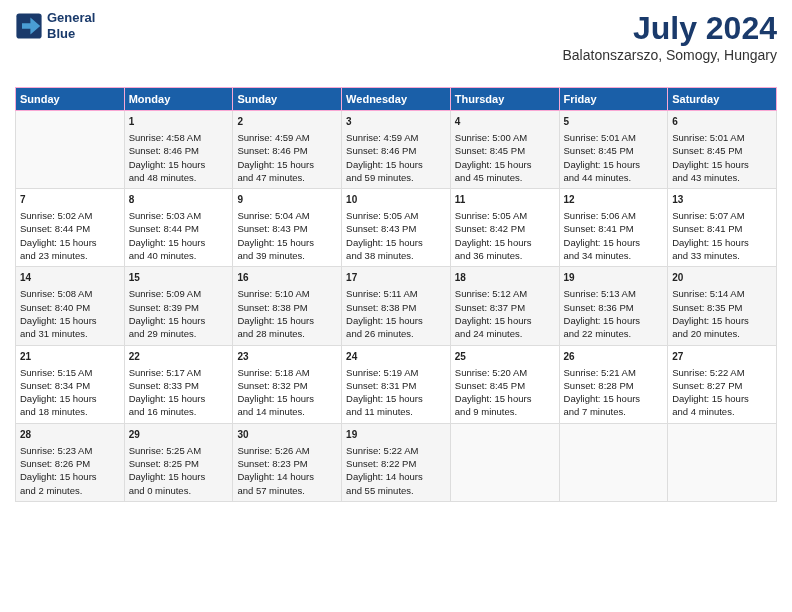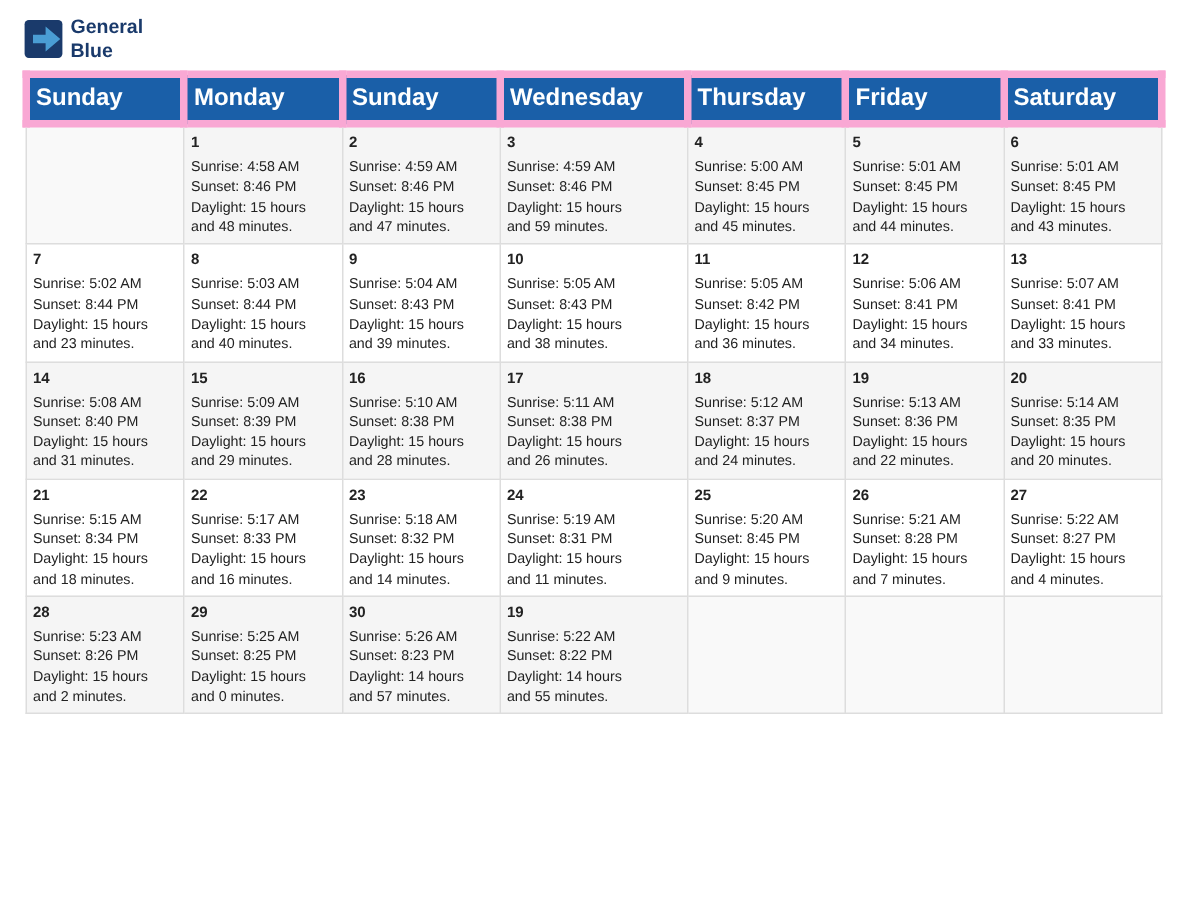"General" .header-area { margin-bottom: 6px -> 24px }
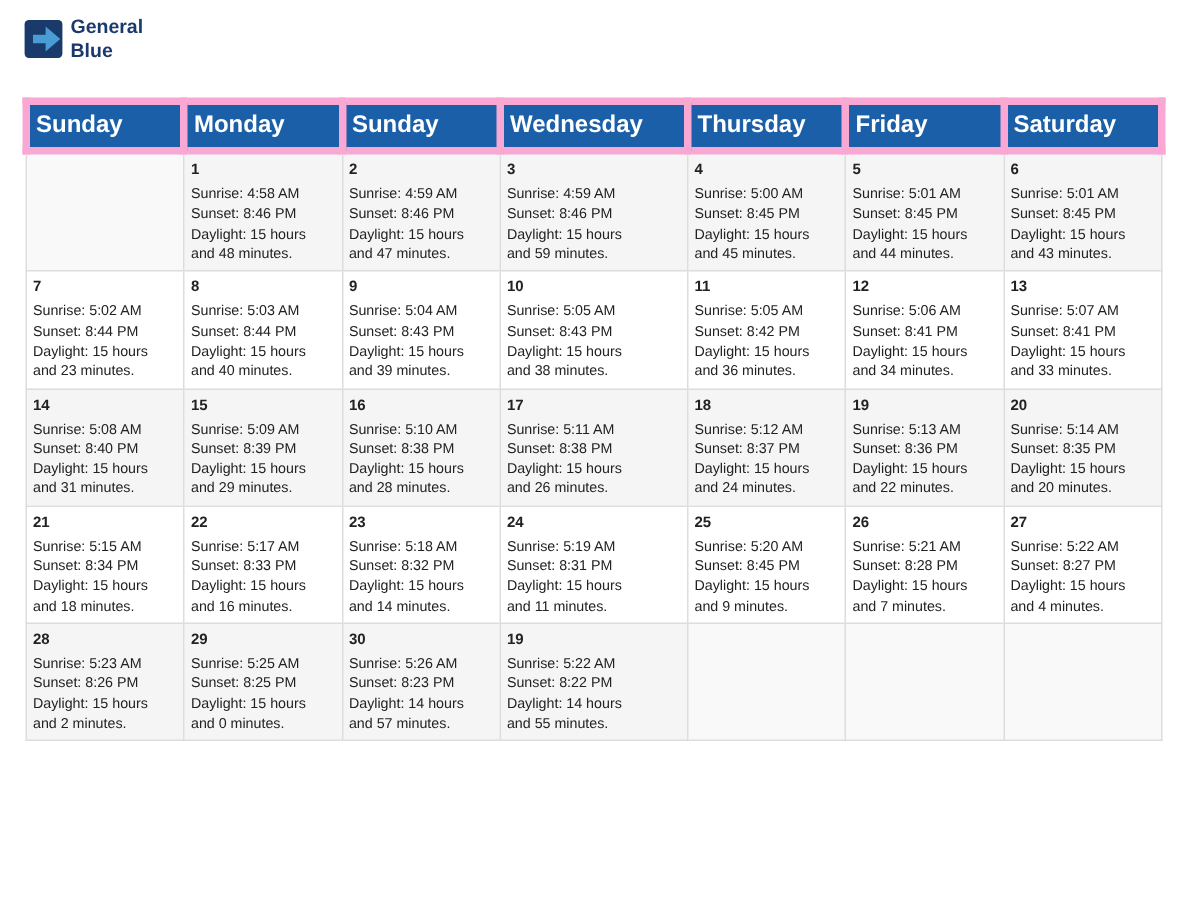"July 2024" div.title-area { html: none -> <div> <div>July 2024</div> <div>Balatonszarszo, Somogy, Hungary</div> </div> }
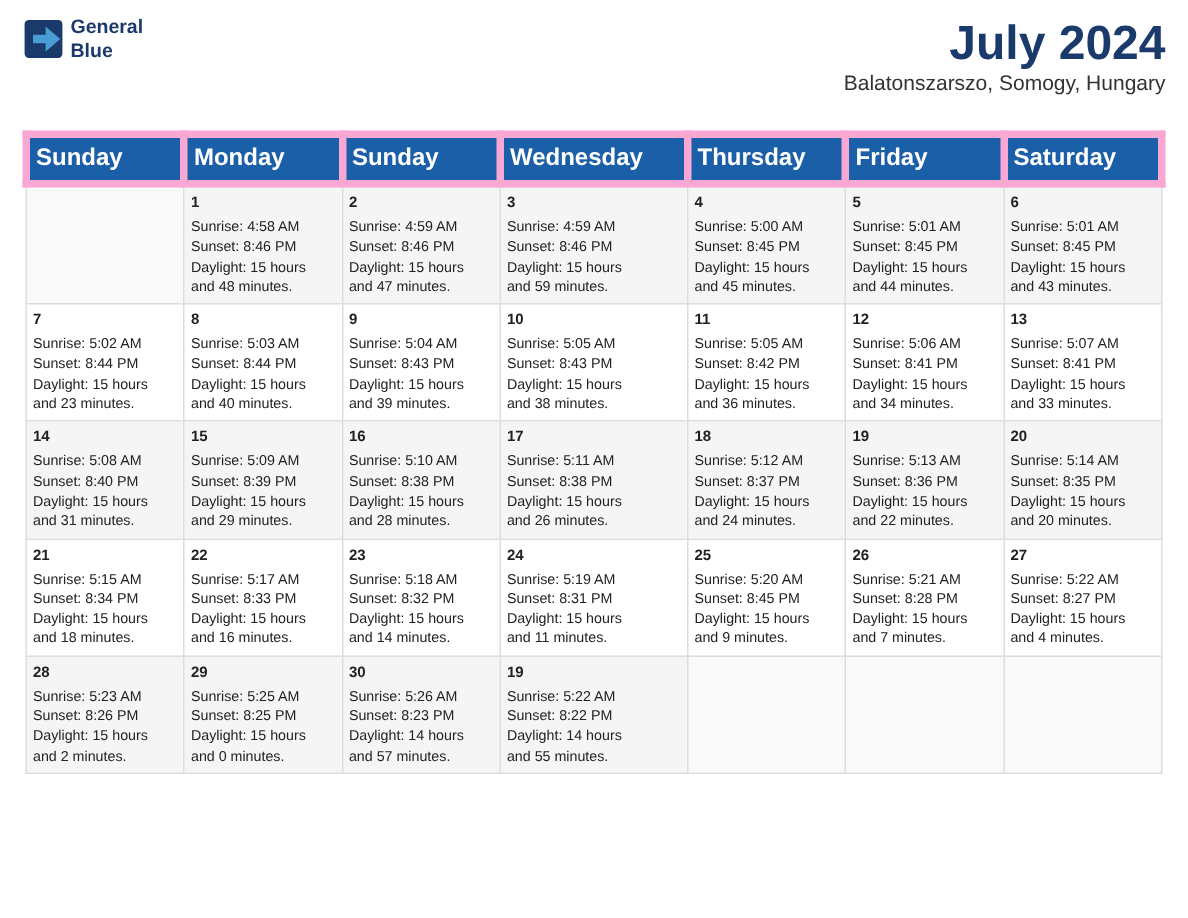"Sunday" thead th { border: 5px solid #f9a8d4 -> 1px solid #f9a8d4; font-size: 16px -> 11px }
